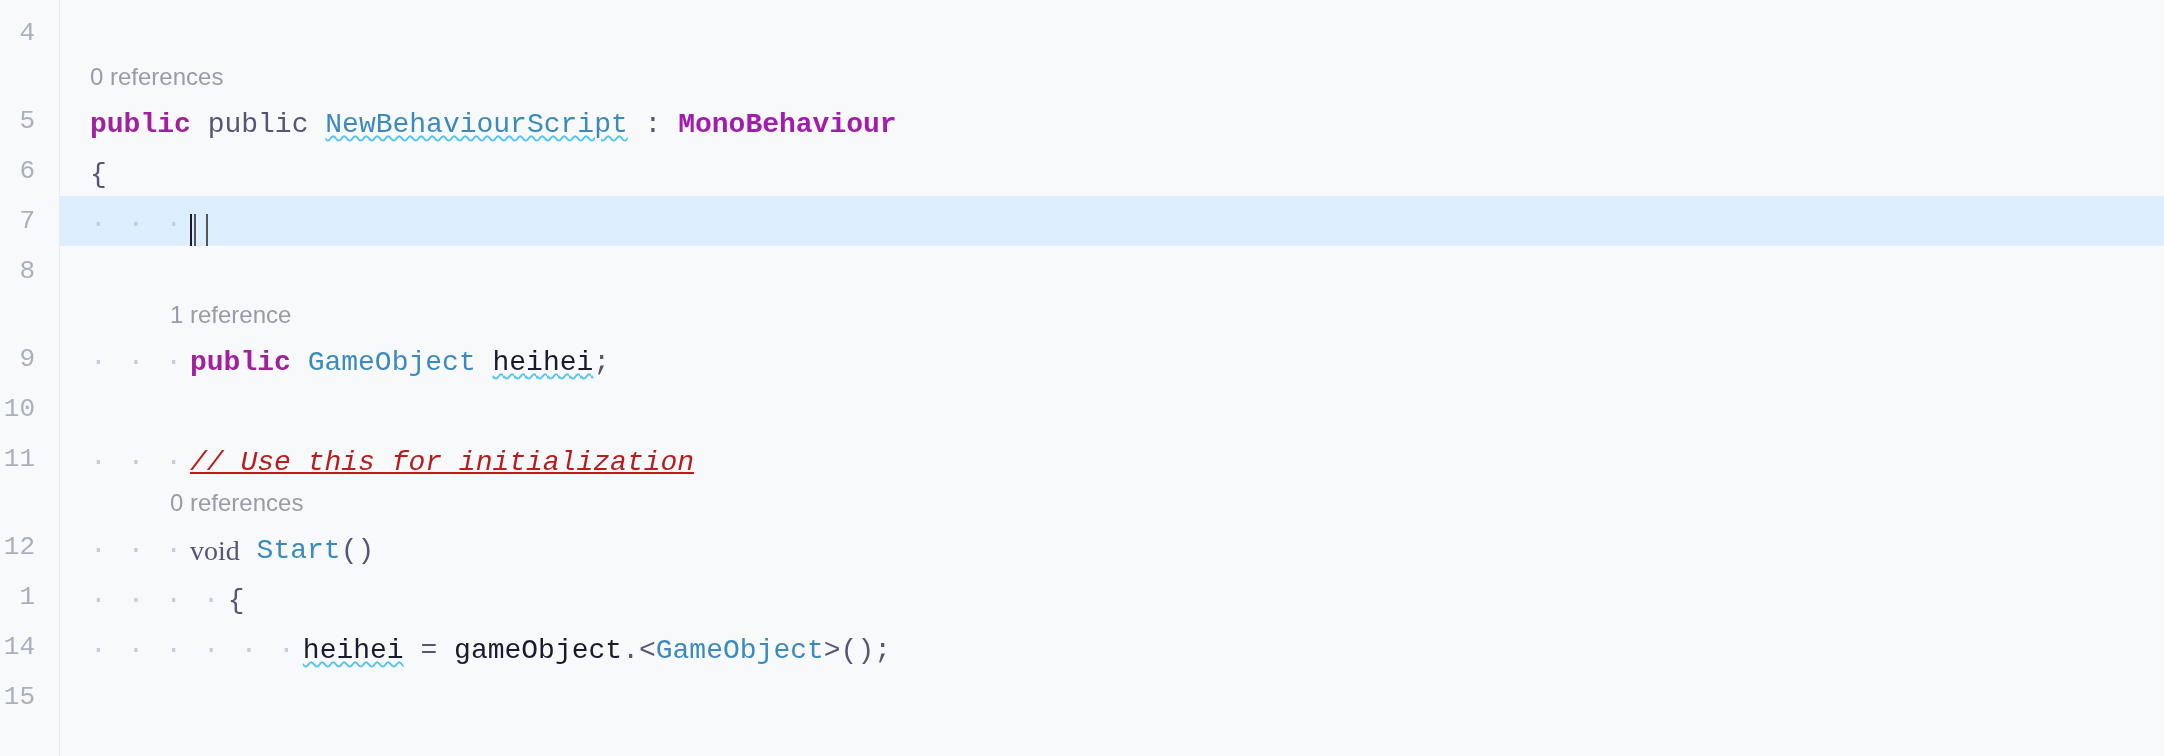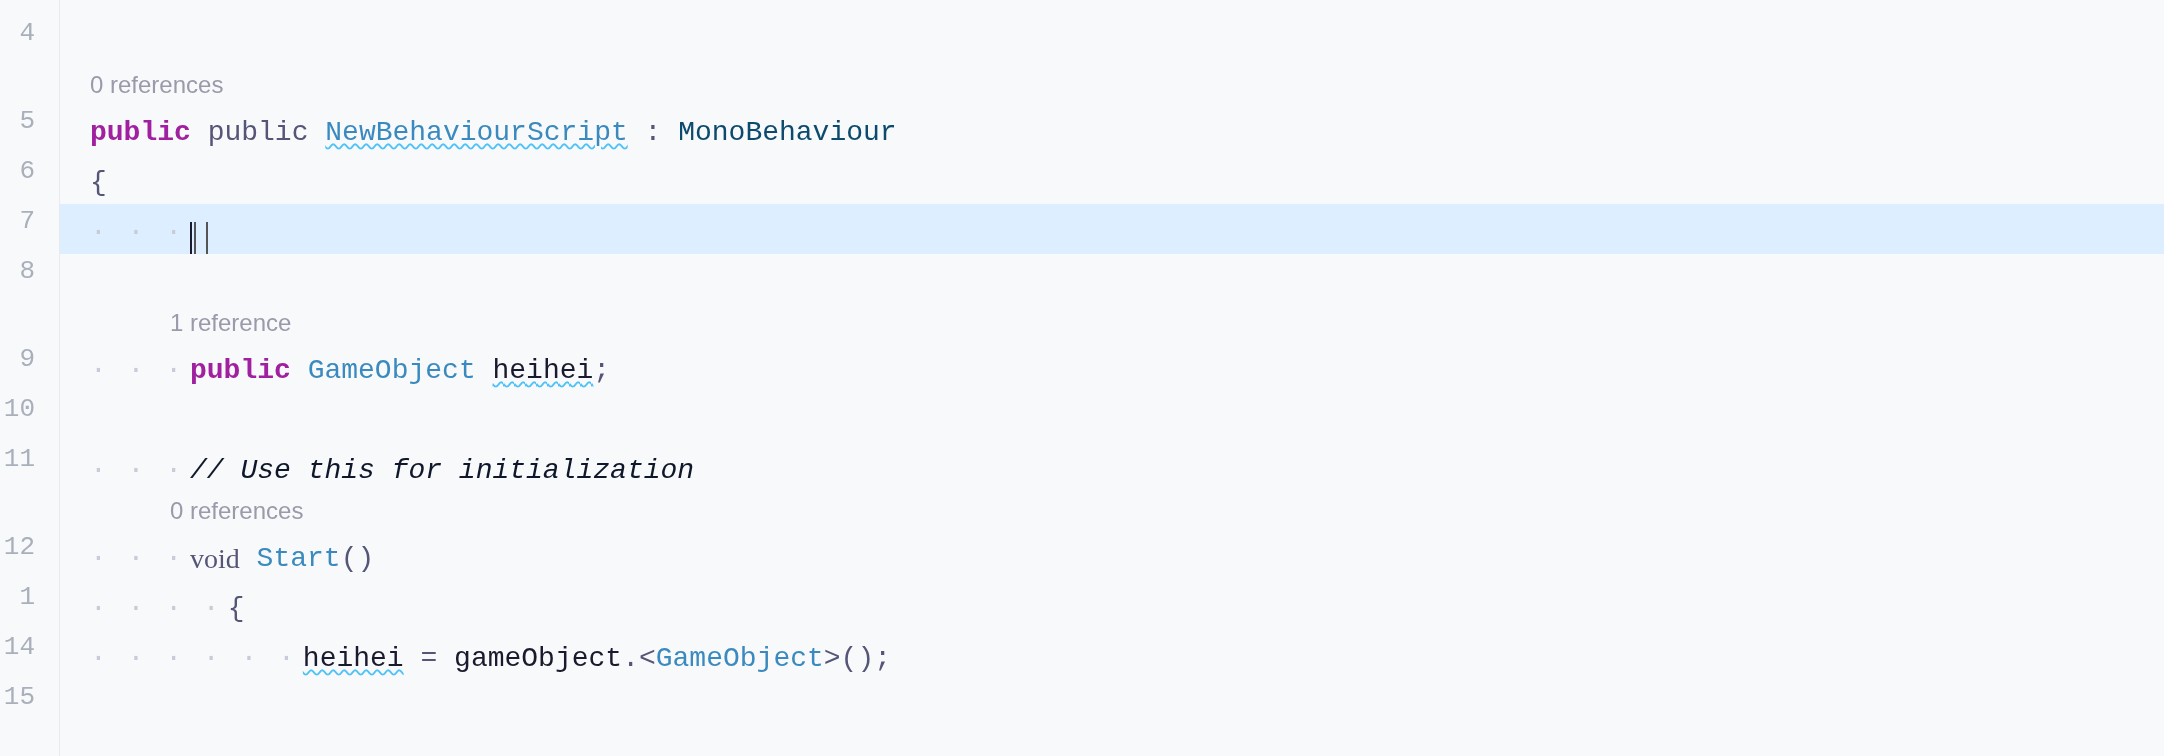"0 references" .code-area { padding-top: 16px -> 8px }
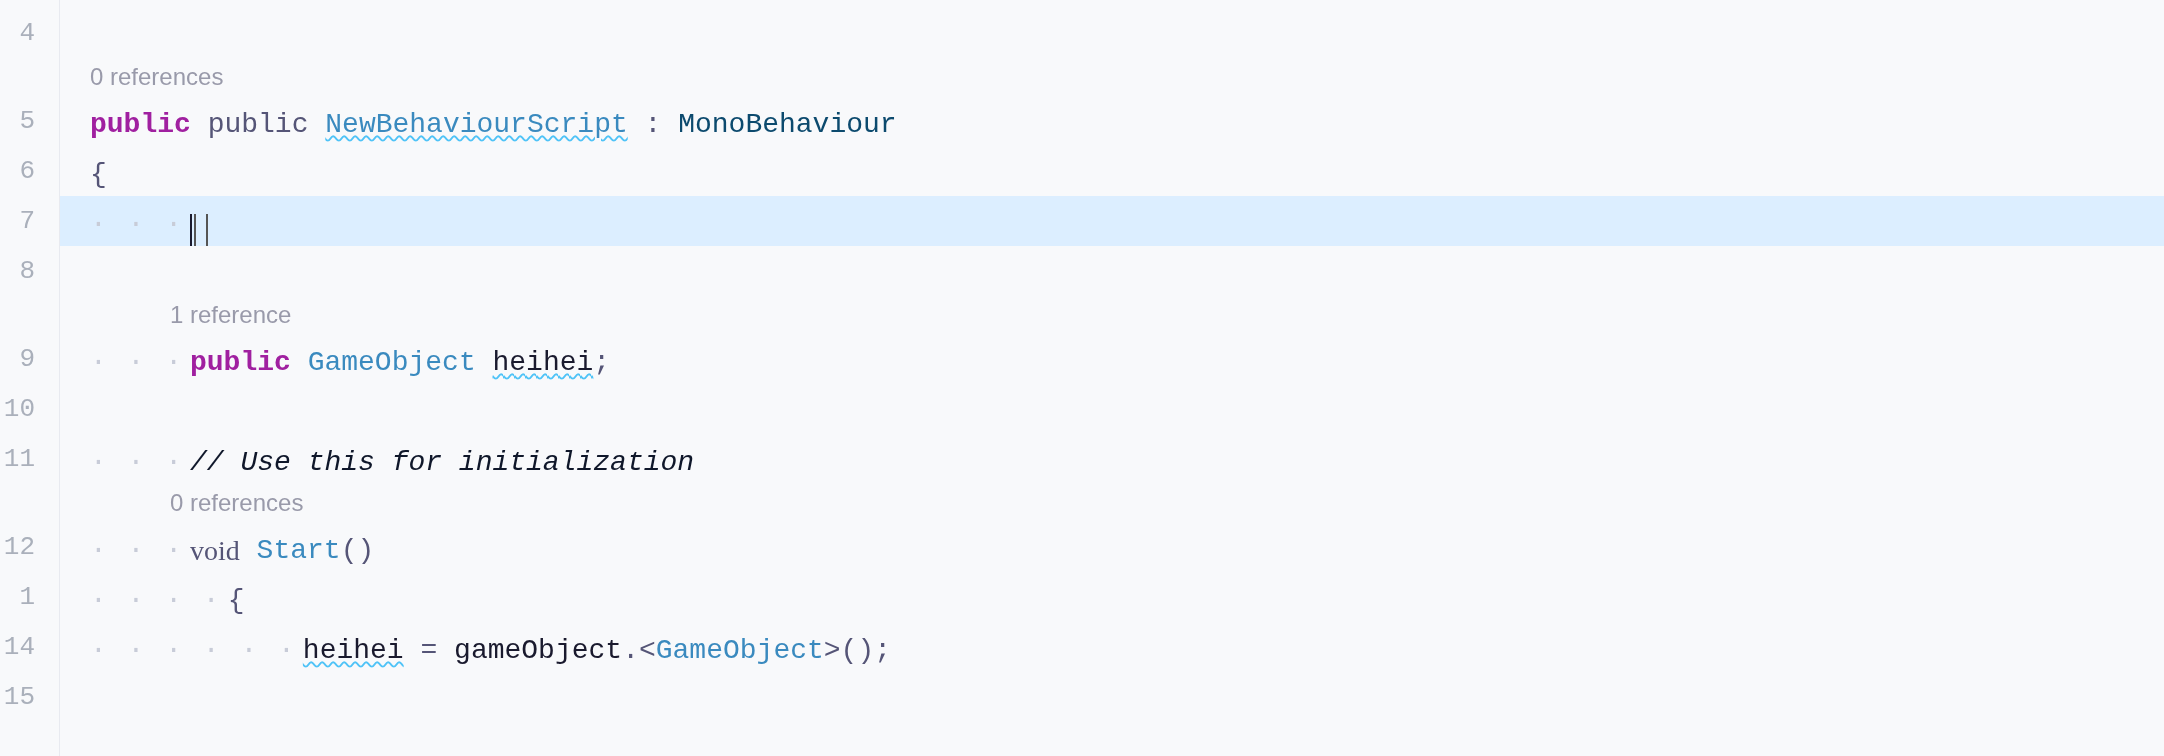"MonoBehaviour" .class-mono { color: #0c4a6e -> #a21caf; font-weight: normal -> bold }
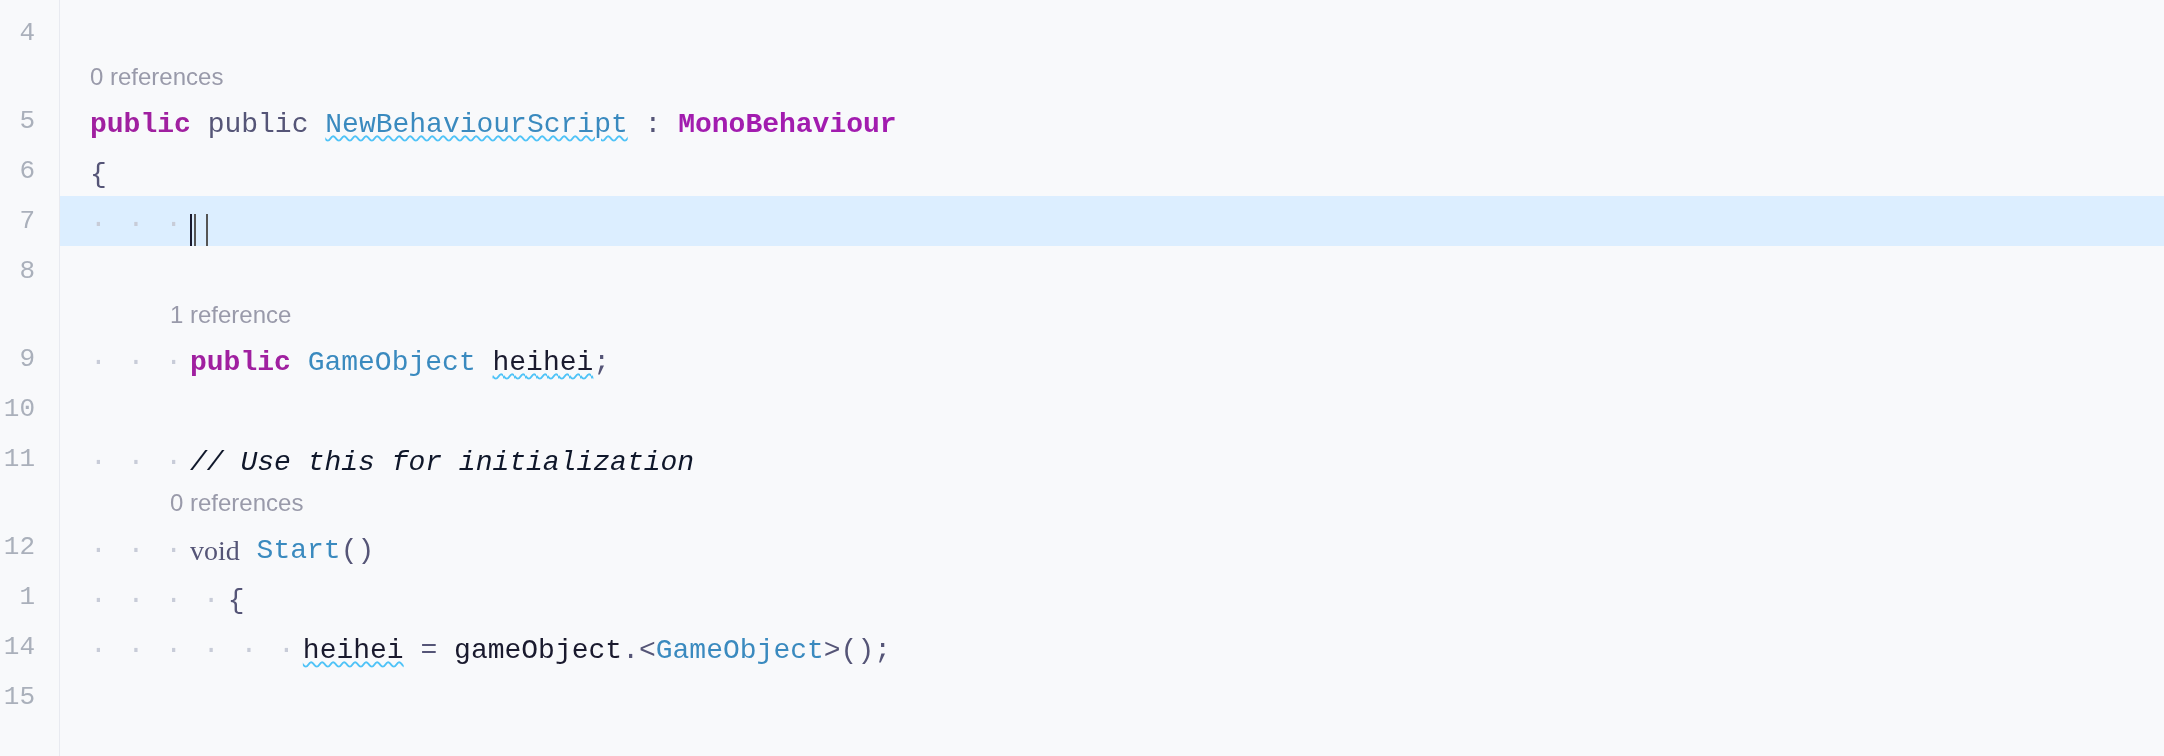"// Use this for initialization" .comment { color: #0f172a -> #b91c1c; text-decoration: none -> underline }
